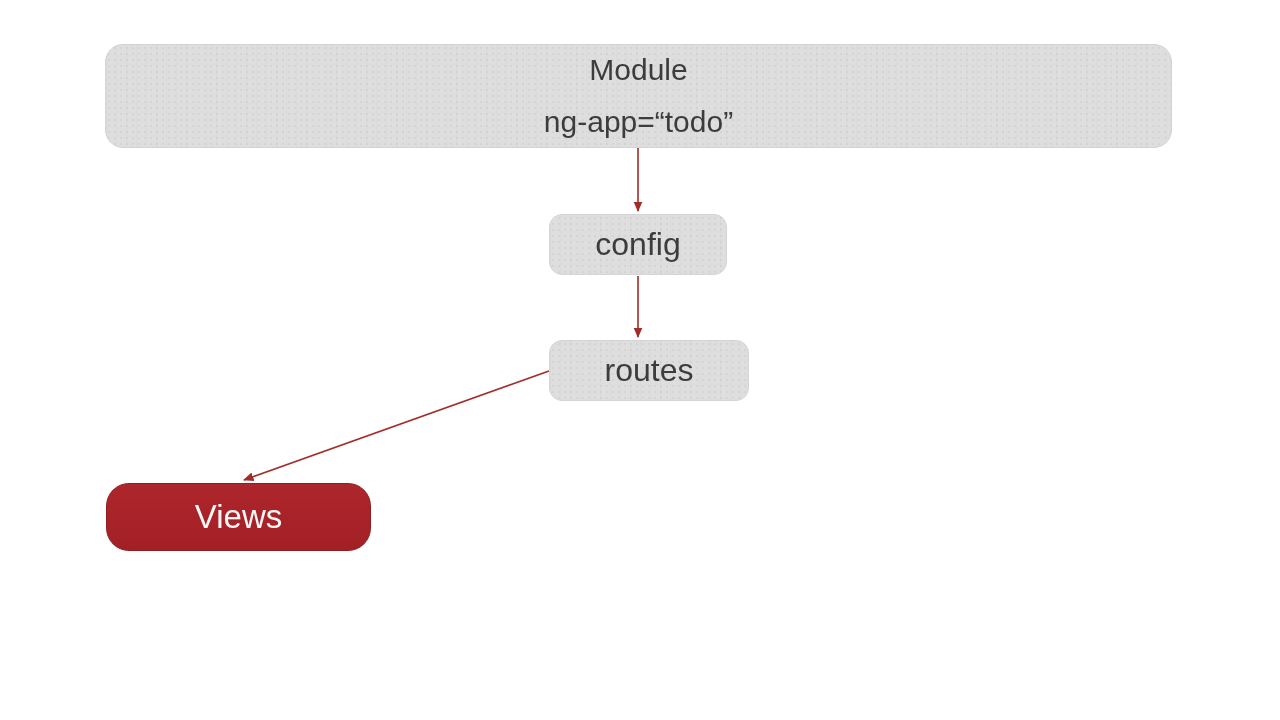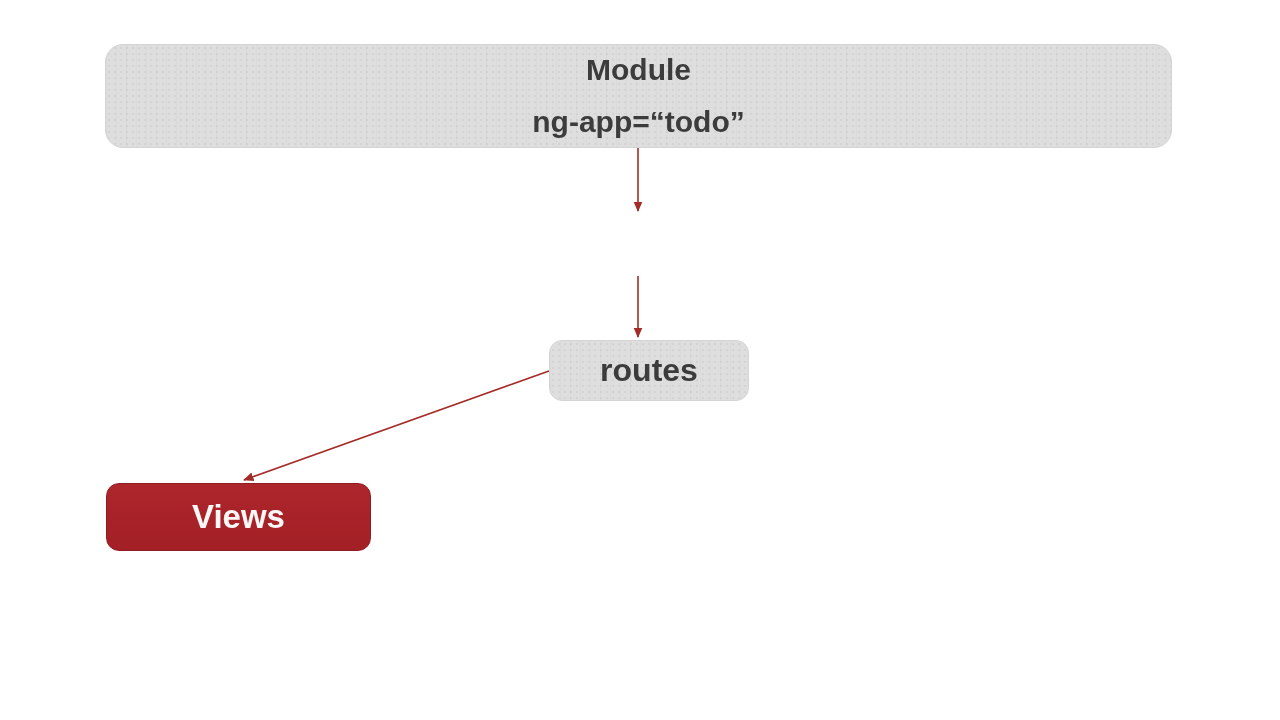"Module" .canvas { font-weight: bold -> none }
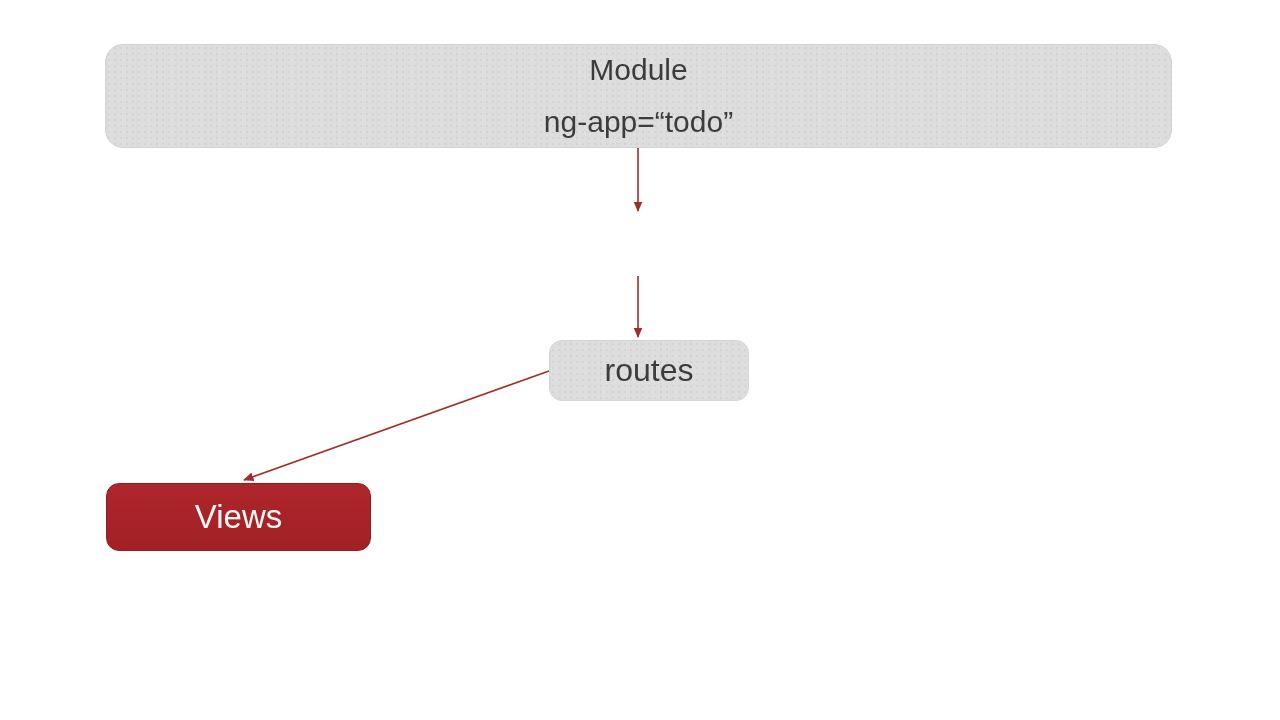"config" div.node { html: none -> <div> <span>config</span> </div> }
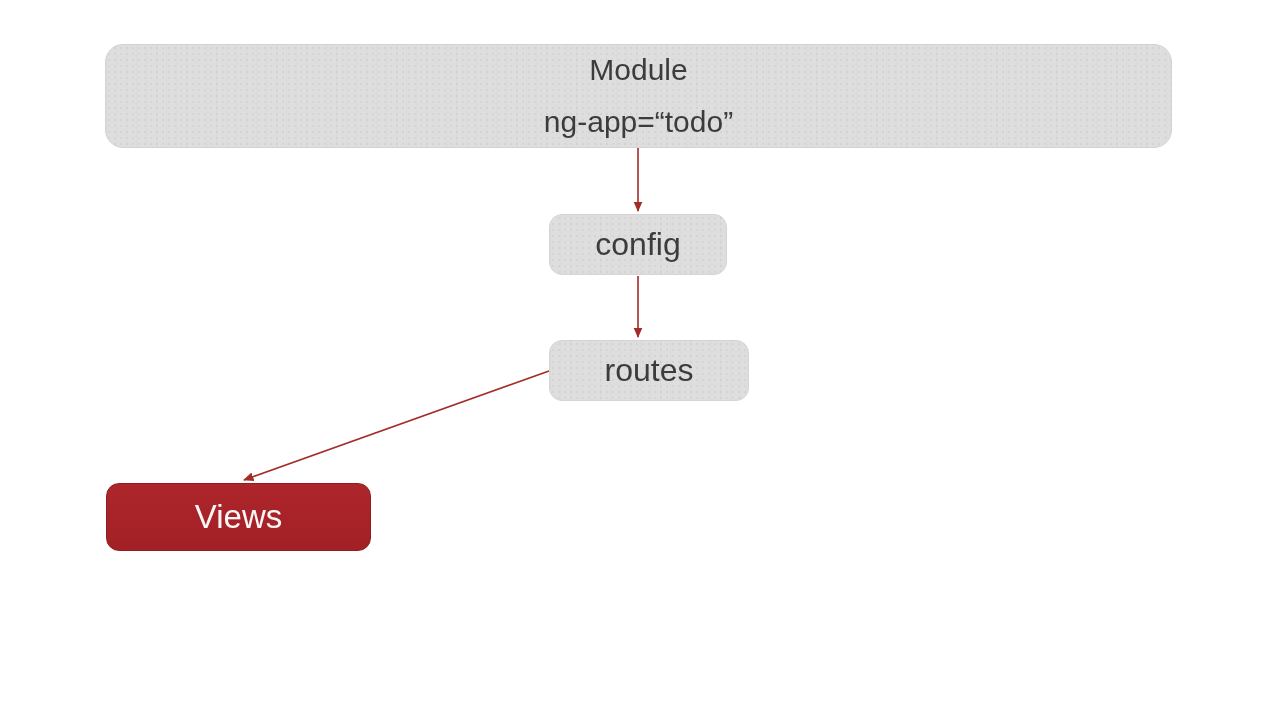"Views" .node-views { border-radius: 13px -> 23px }
